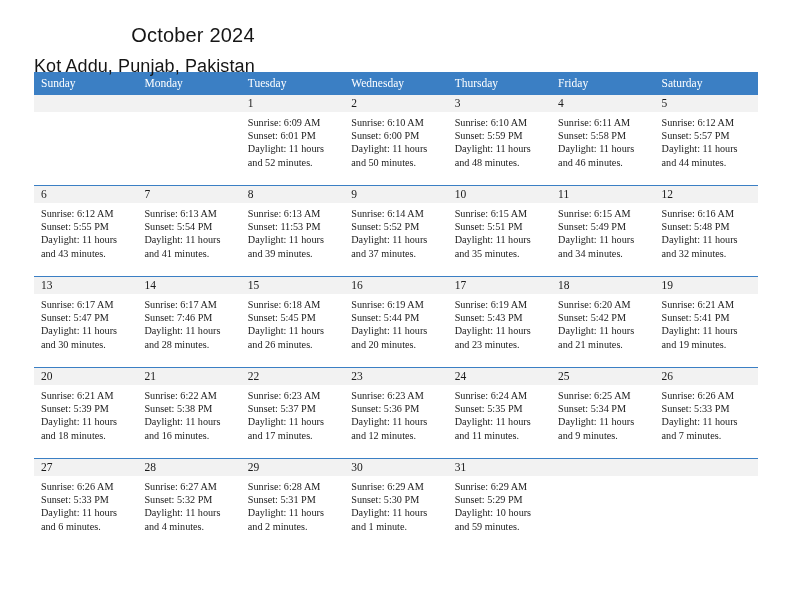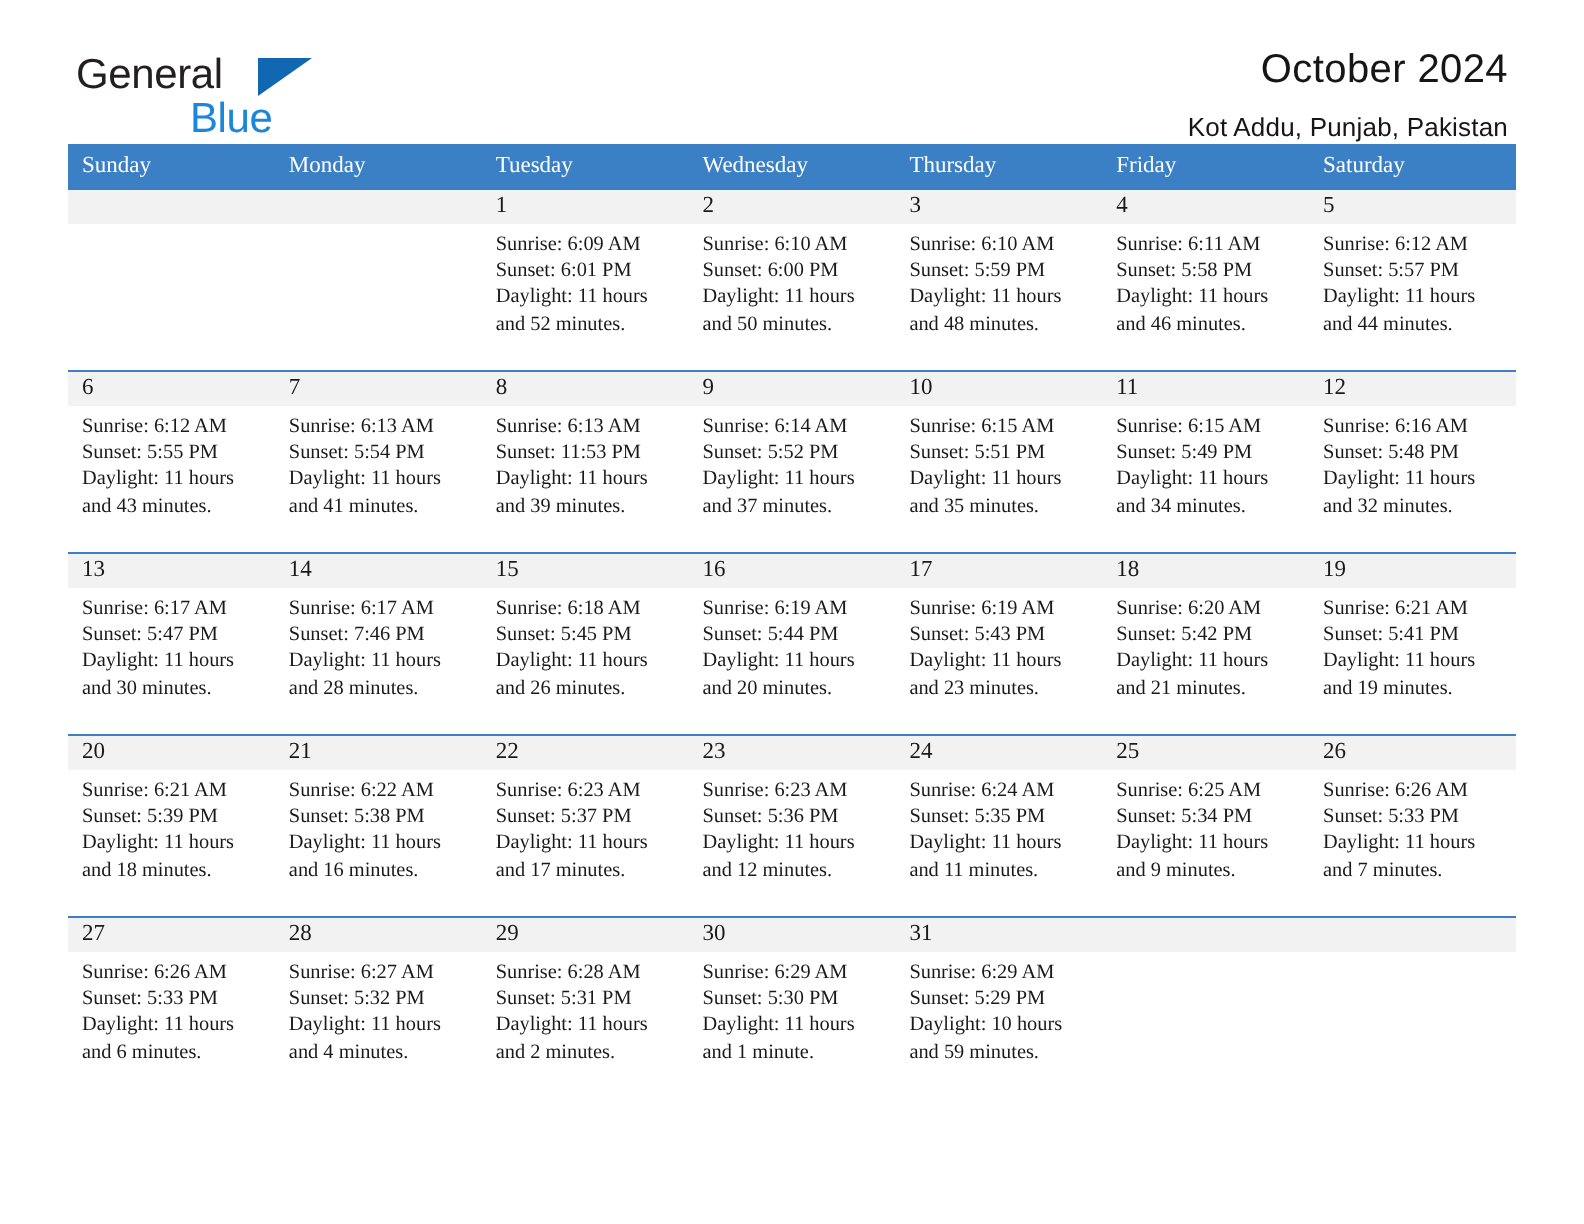"General" div.brand { html: <div> <span>General</span> <span></span> <span>Blue</span> </div> -> none }
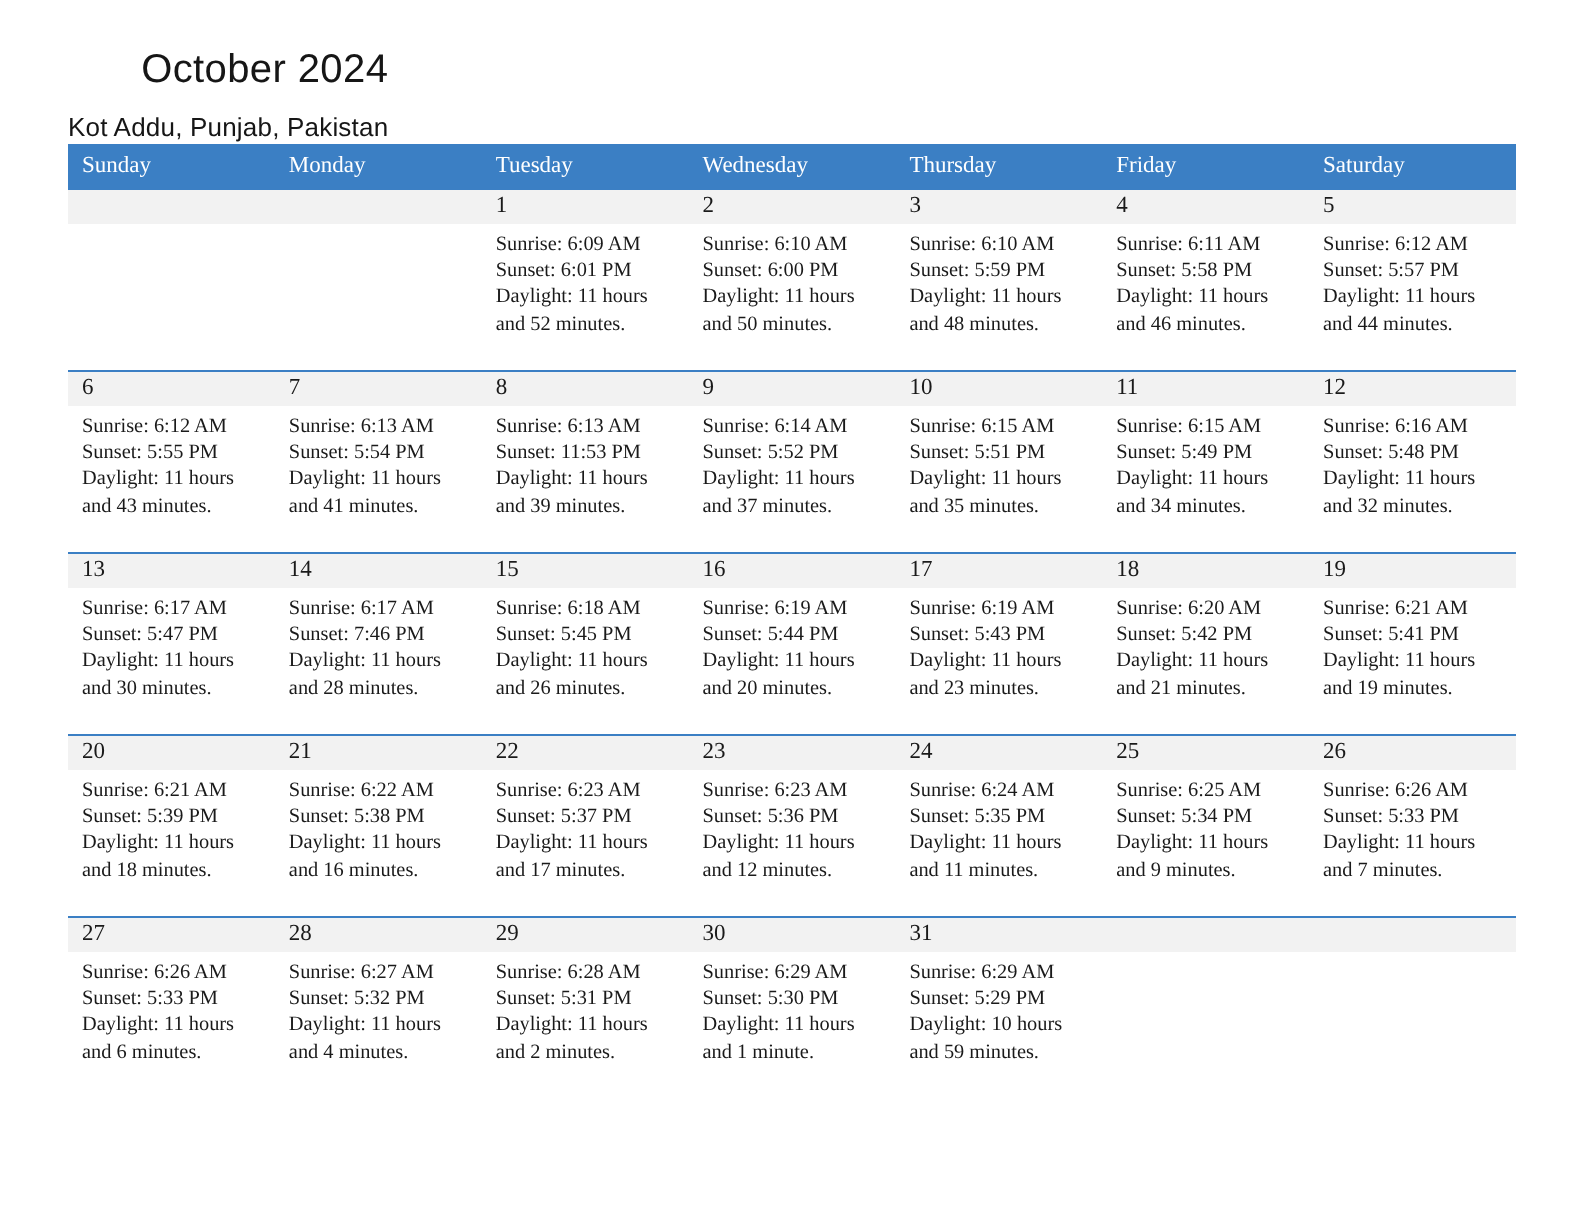"Kot Addu, Punjab, Pakistan" .cal-subtitle { font-size: 13px -> 18px }
